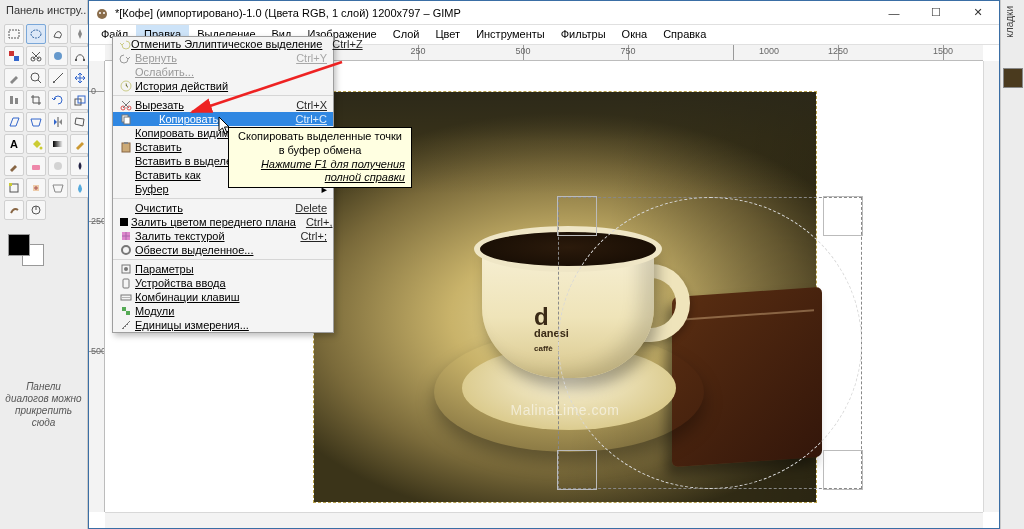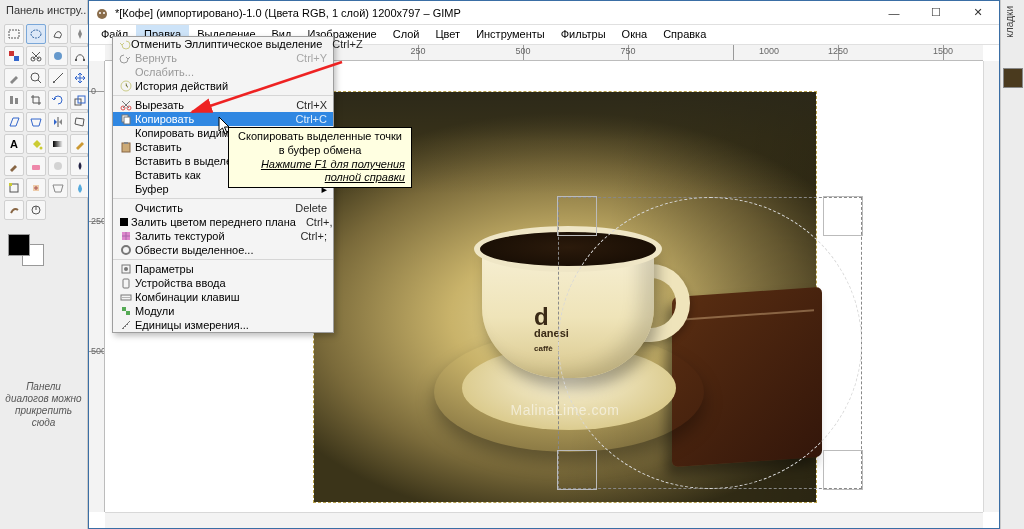"Отменить Эллиптическое выделение" .dditem .dd-lbl { text-decoration: none -> underline }
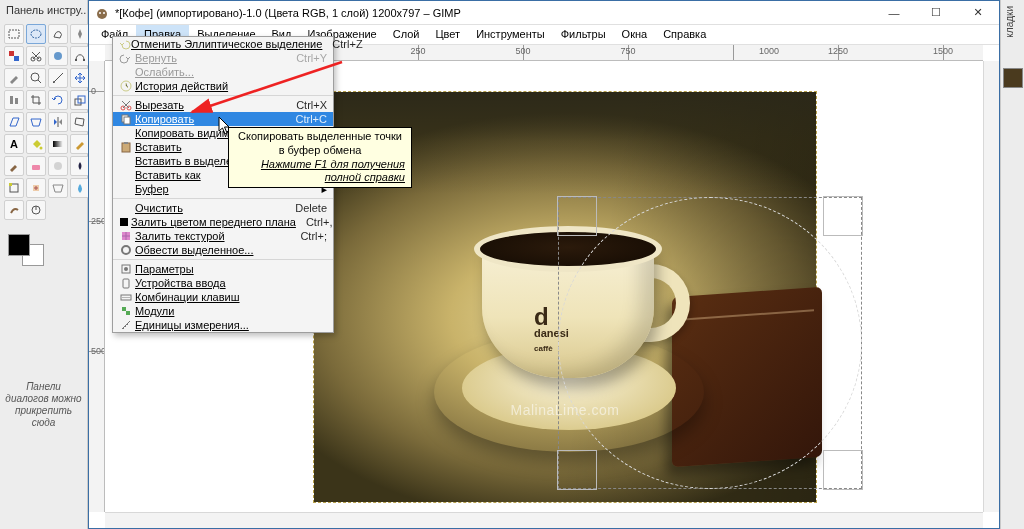"Ctrl+Z" .dditem .dd-sc { text-decoration: none -> underline }
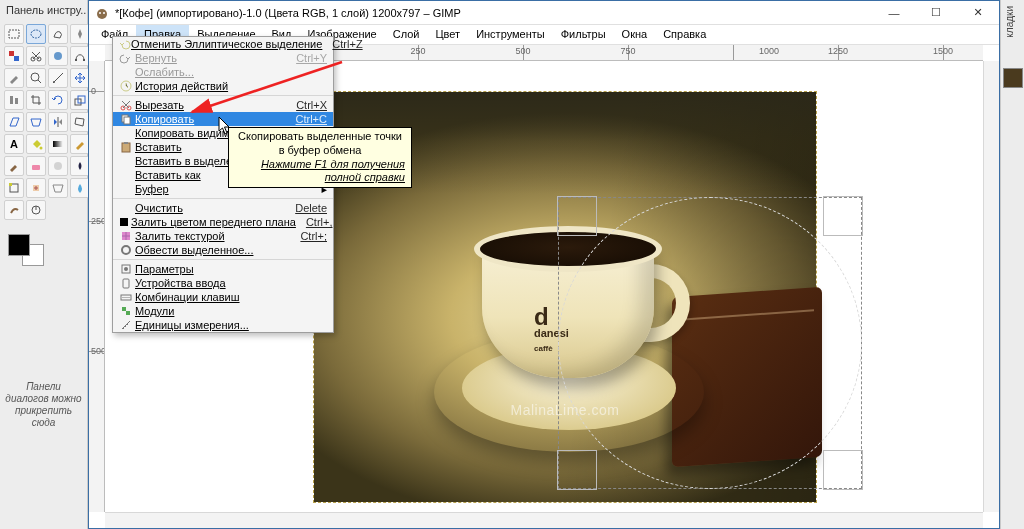"Копировать" .dditem.hover { gap: none -> 24px }
